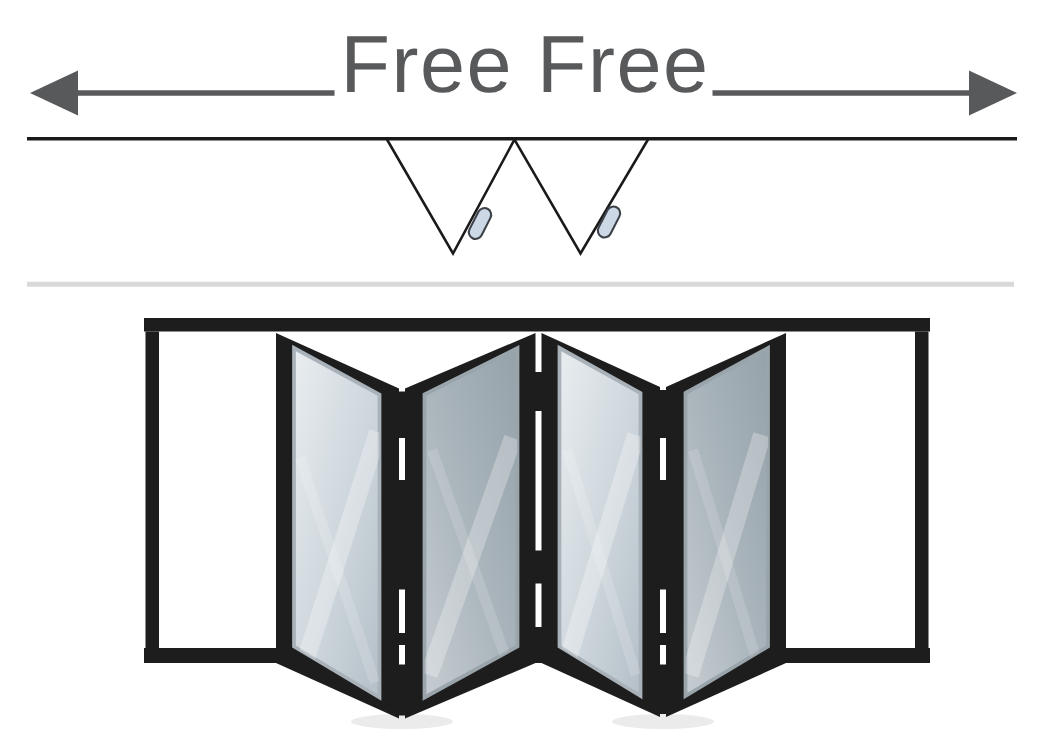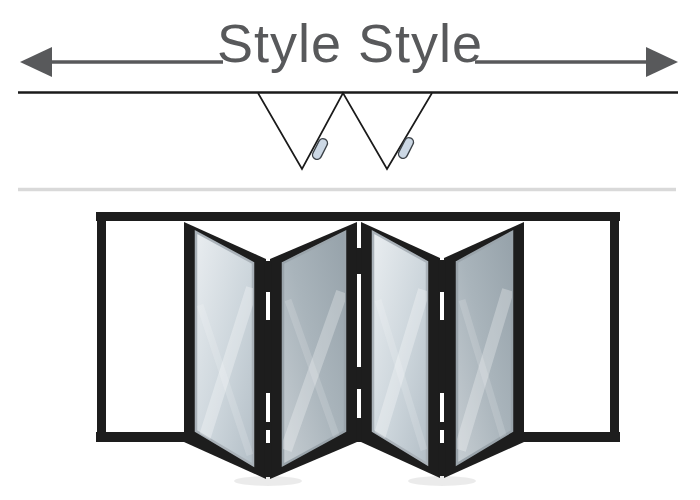"Style Style" div.title { text: Style Style -> Free Free }
